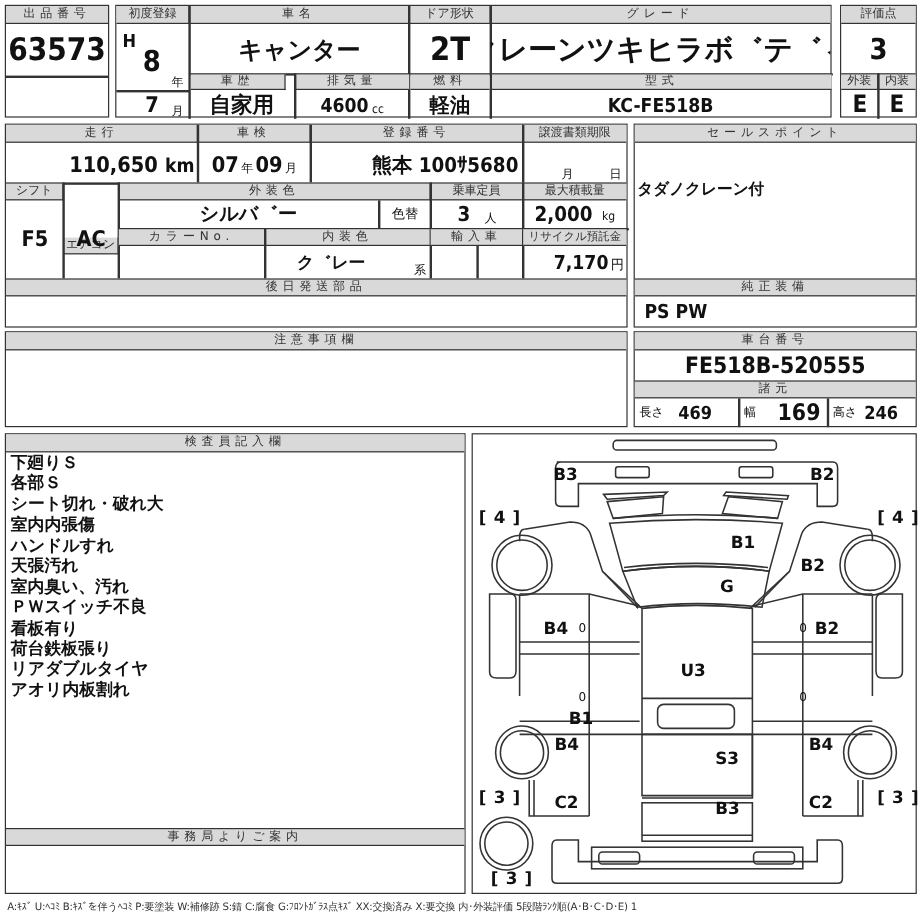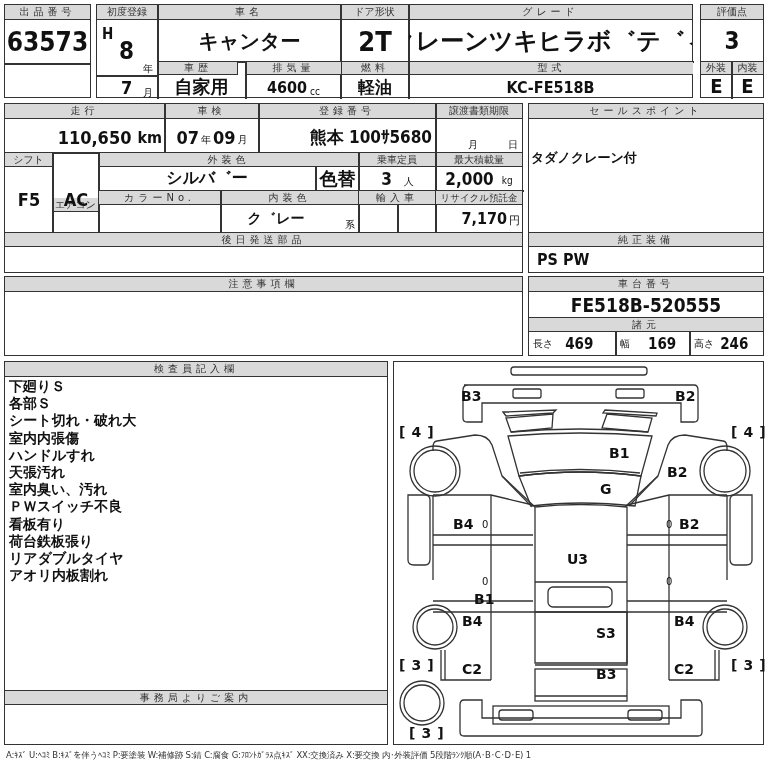"色替" div.cell { font-size: 18px -> 11px; font-weight: bold -> normal }
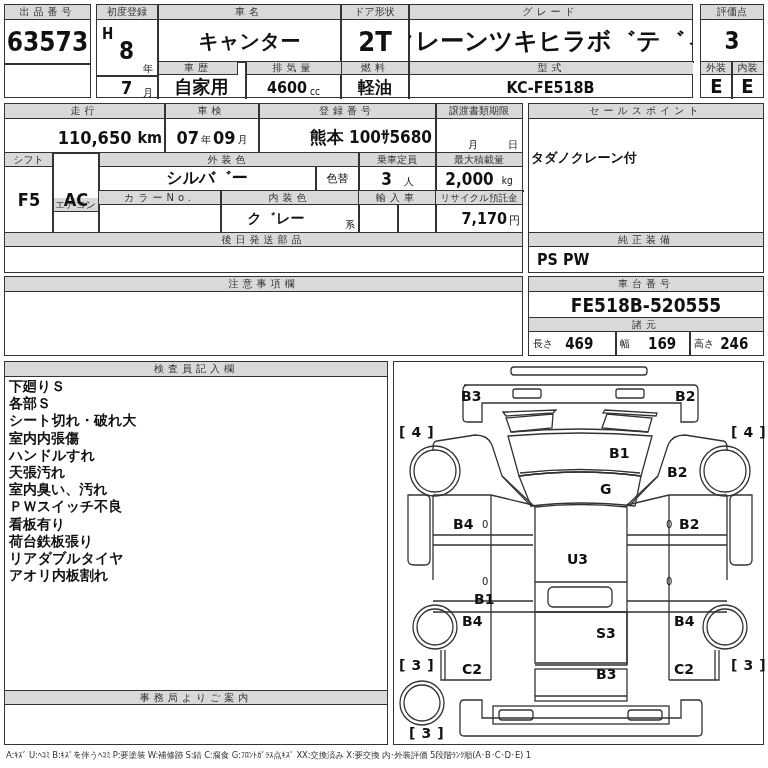"169" span.big { font-size: 15px -> 19px }
